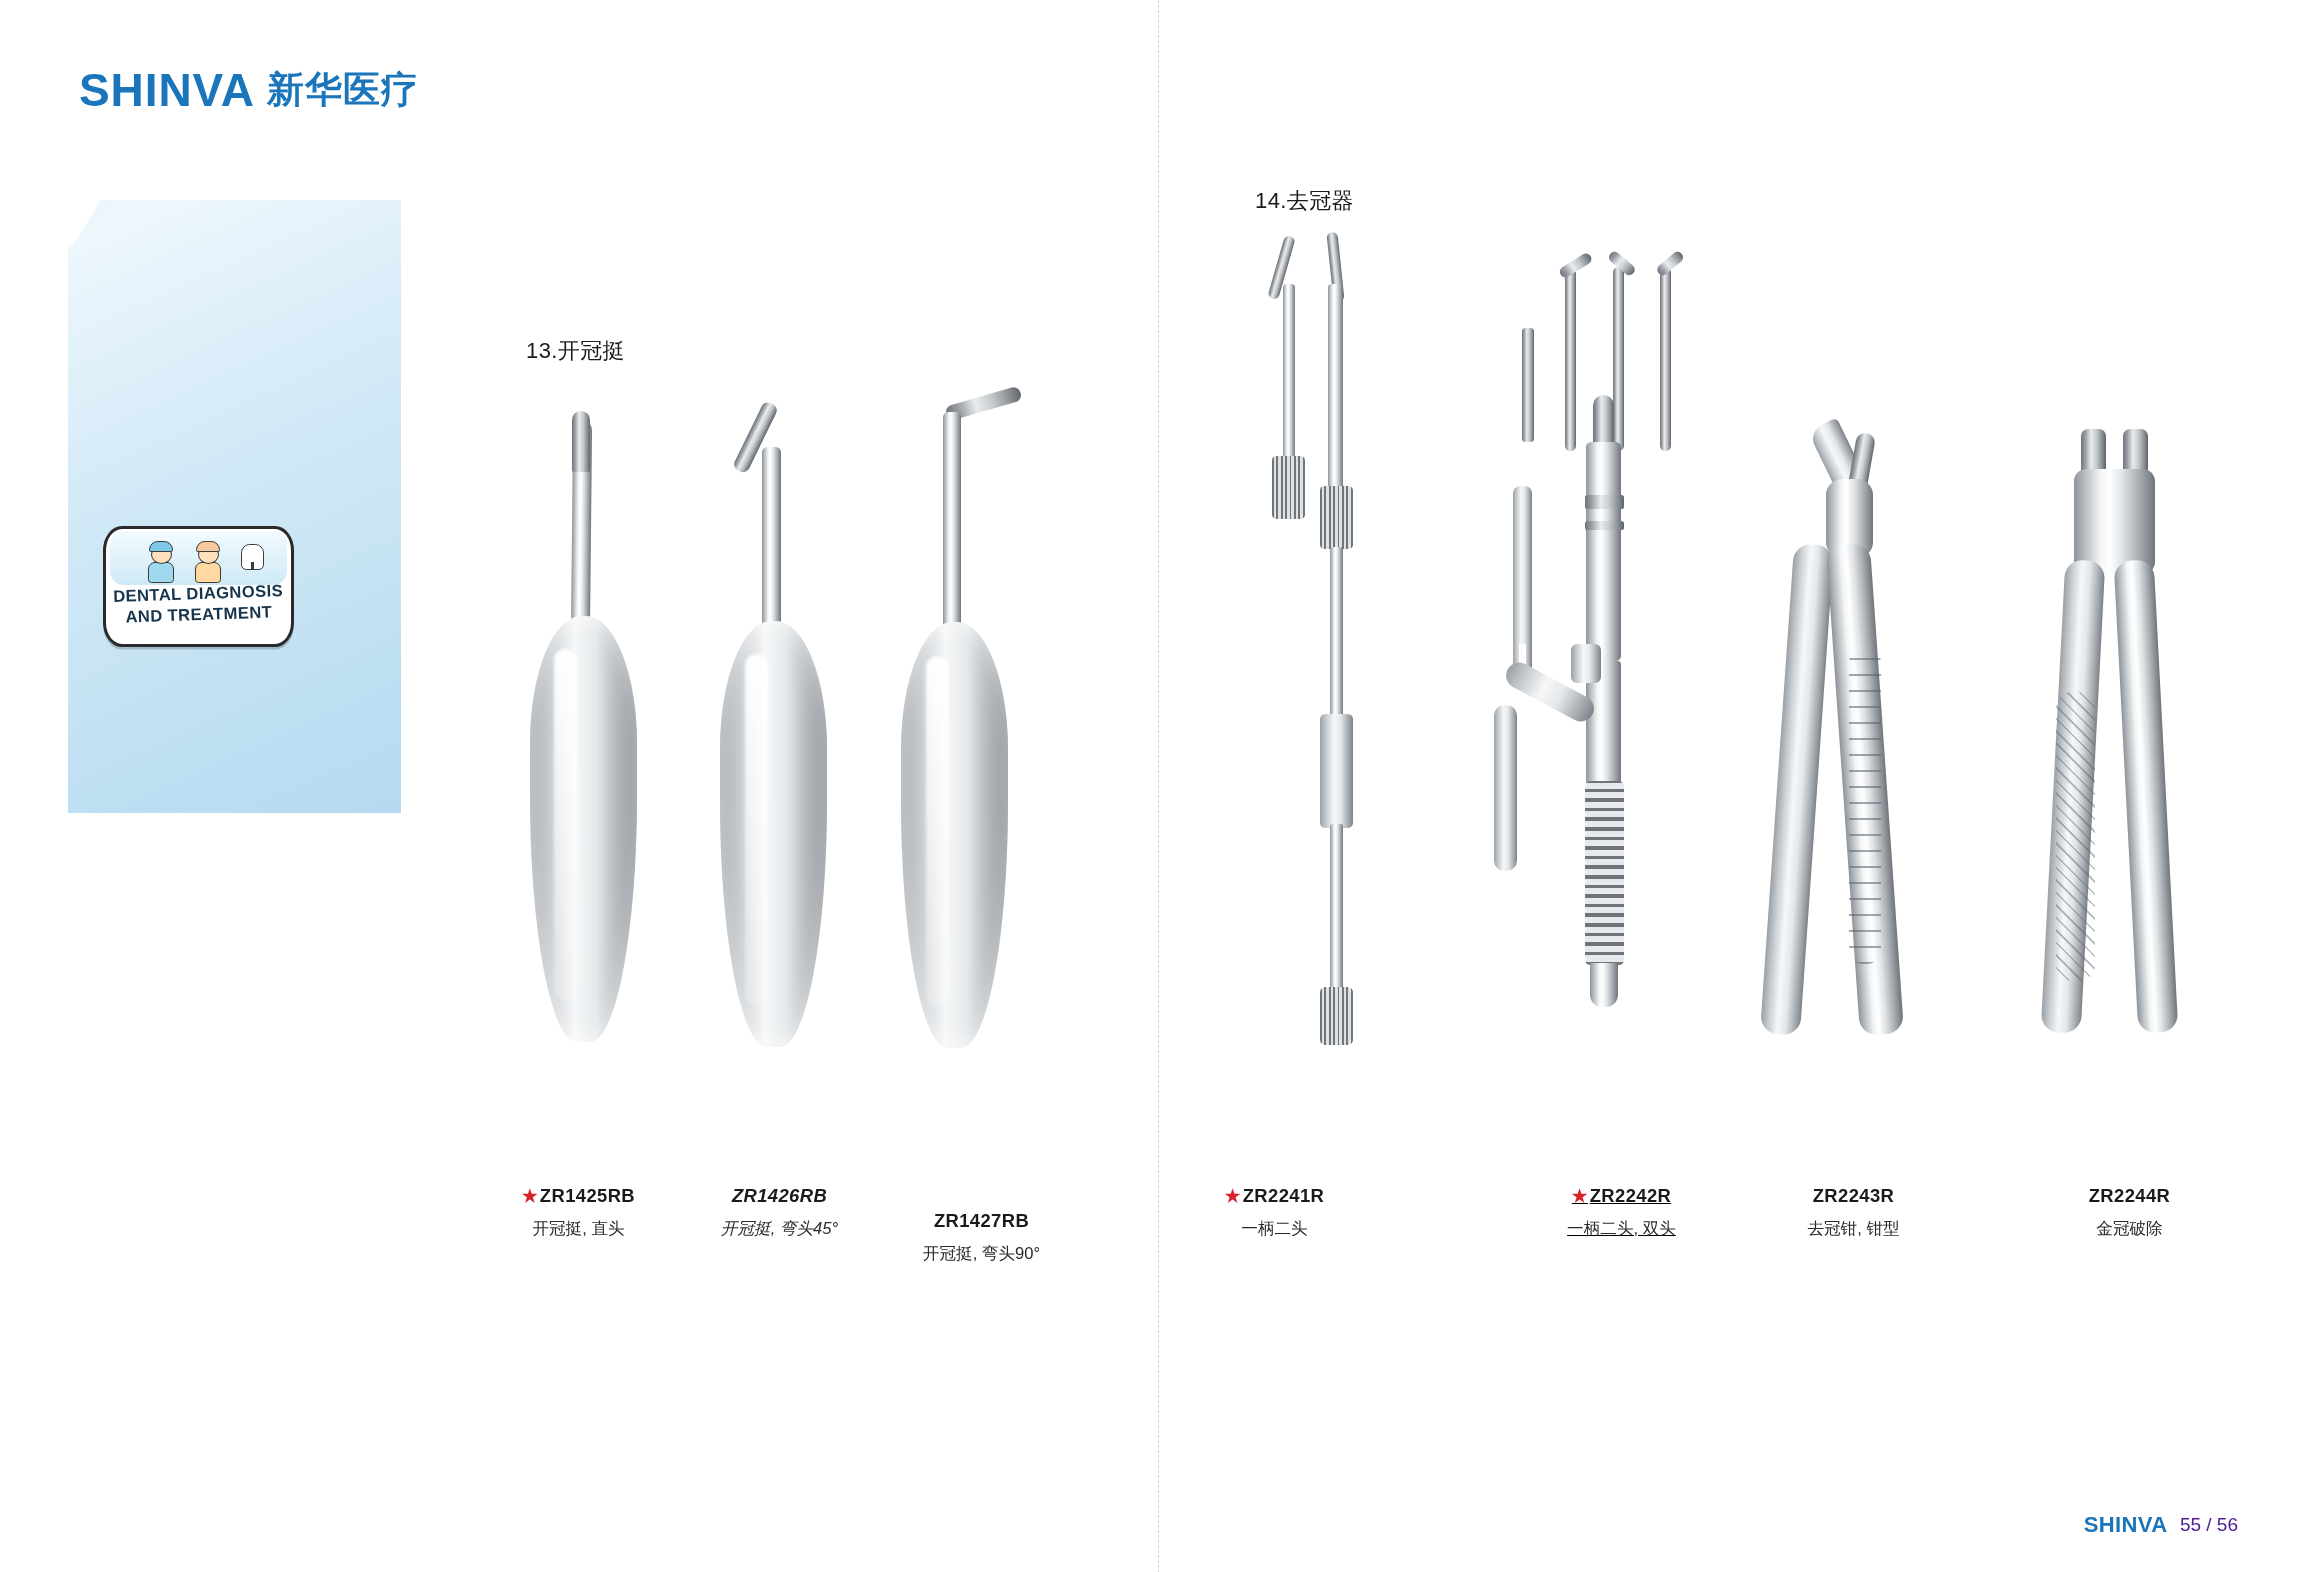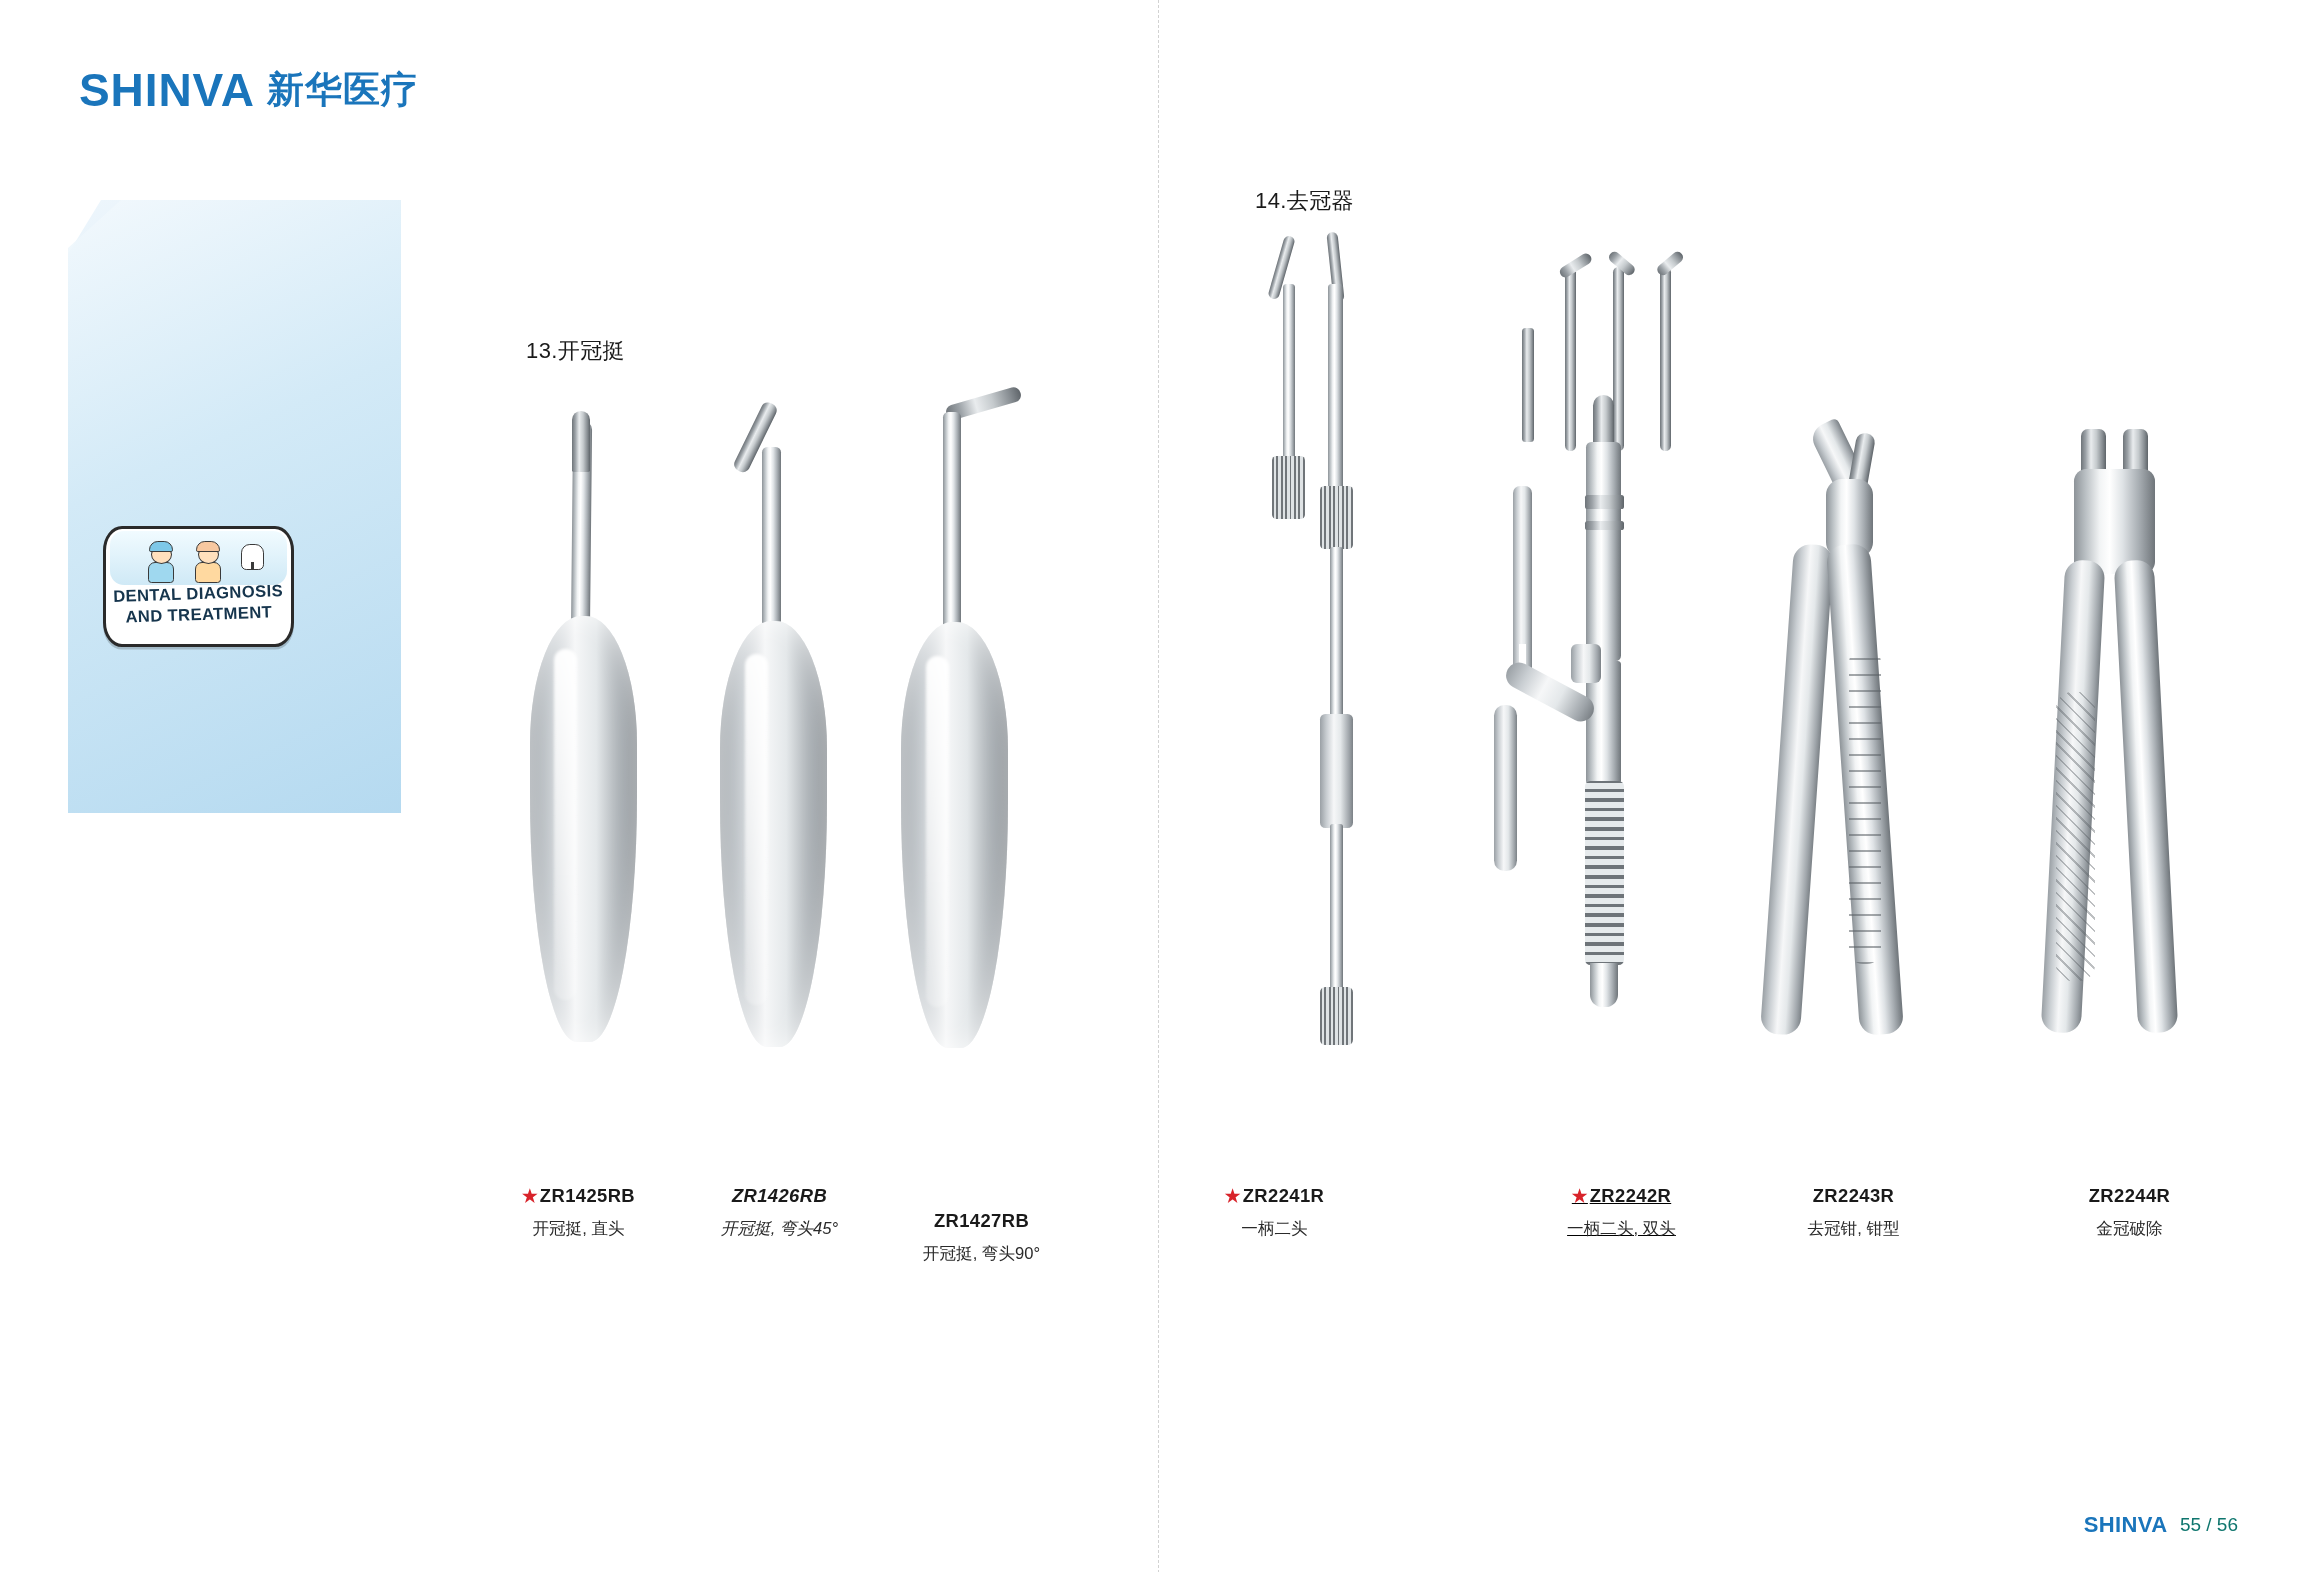"55 / 56" .footer .pg { color: #0f766e -> #4c1d95 }
